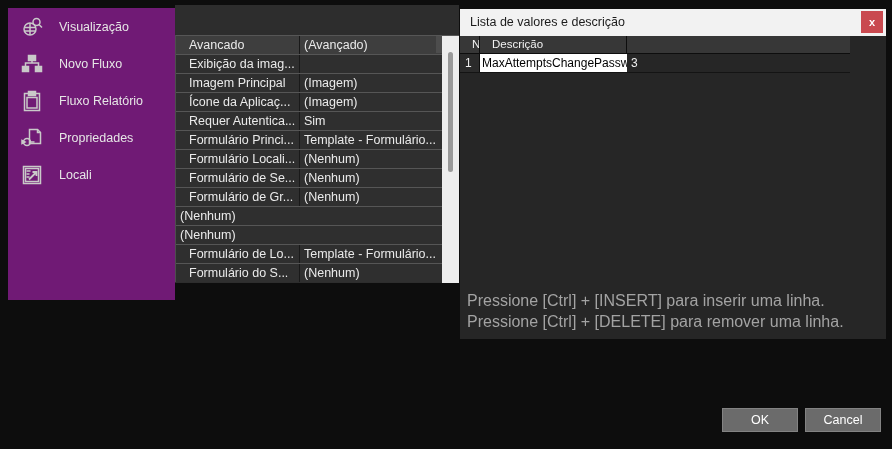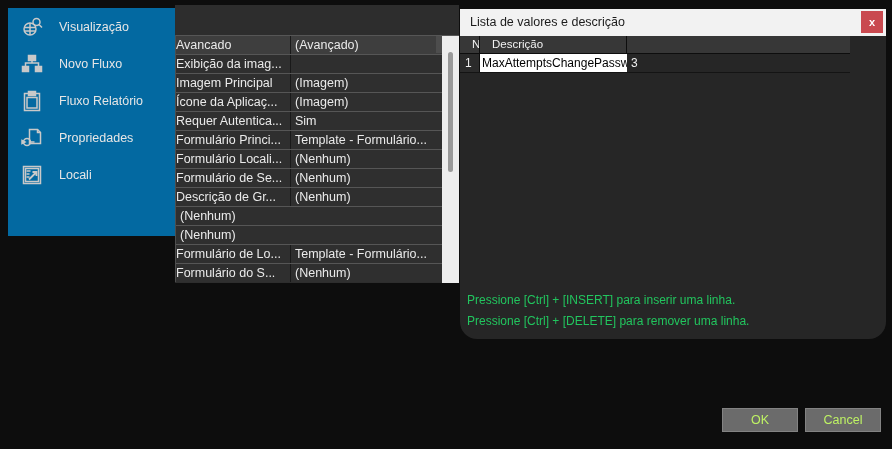"Visualização" .sidebar { background: #0369a1 -> #701a75; height: 228px -> 292px }
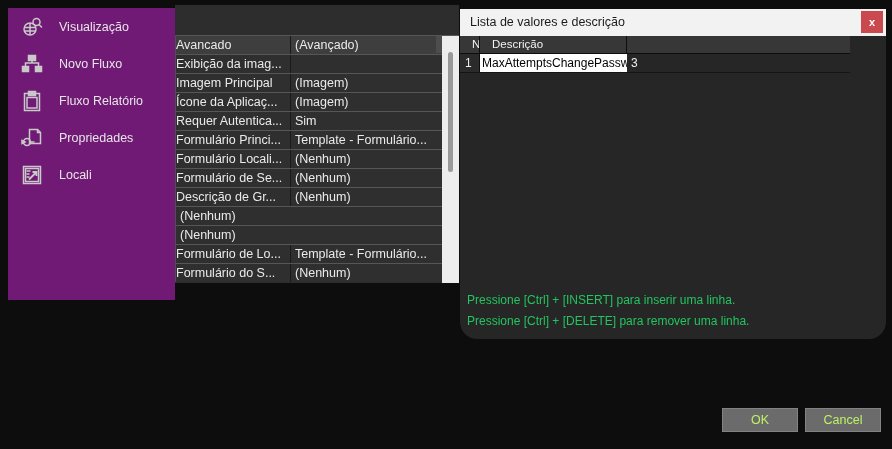"Lista de valores e descrição" .dialog { border-radius: 17px -> none }
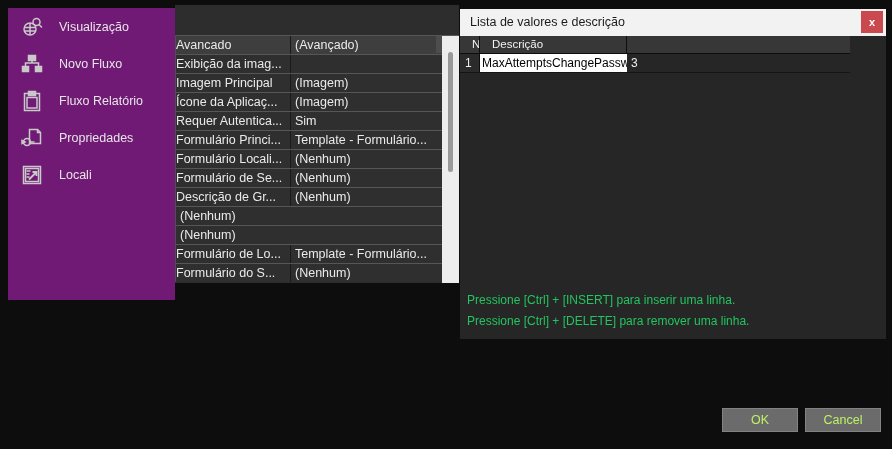"Avancado" .pg-name { padding-left: none -> 13px; width: 115px -> 124px }
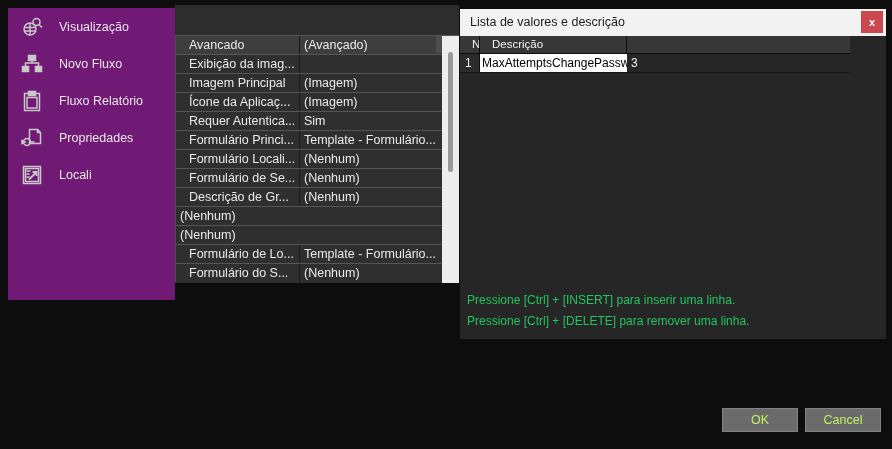"Descrição de Gr..." div.pg-name { text: Descrição -> Formulário }
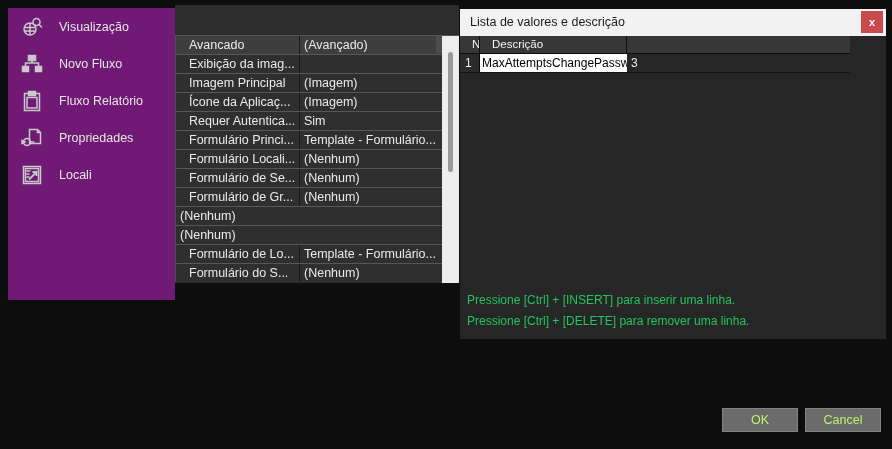"Pressione [Ctrl] + [INSERT] para" .dlg-hints { color: #22c55e -> #a3a3a3; font-size: 12px -> 16px }
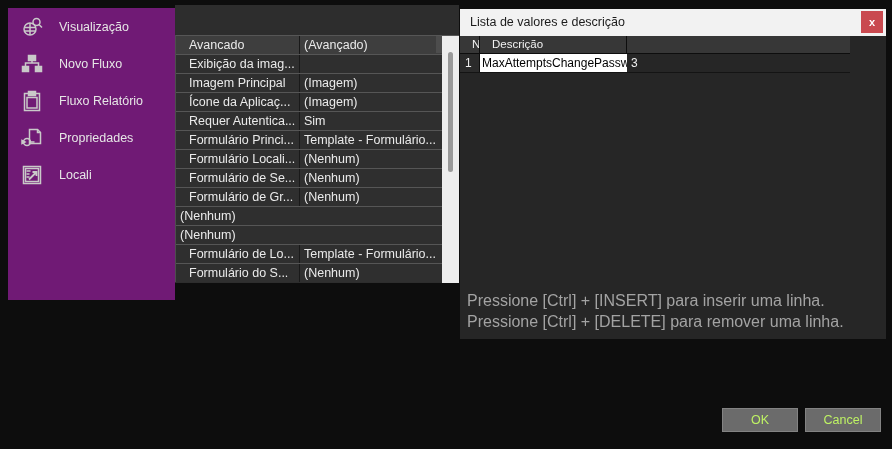"OK" .btn { color: #bef264 -> #ffffff }
